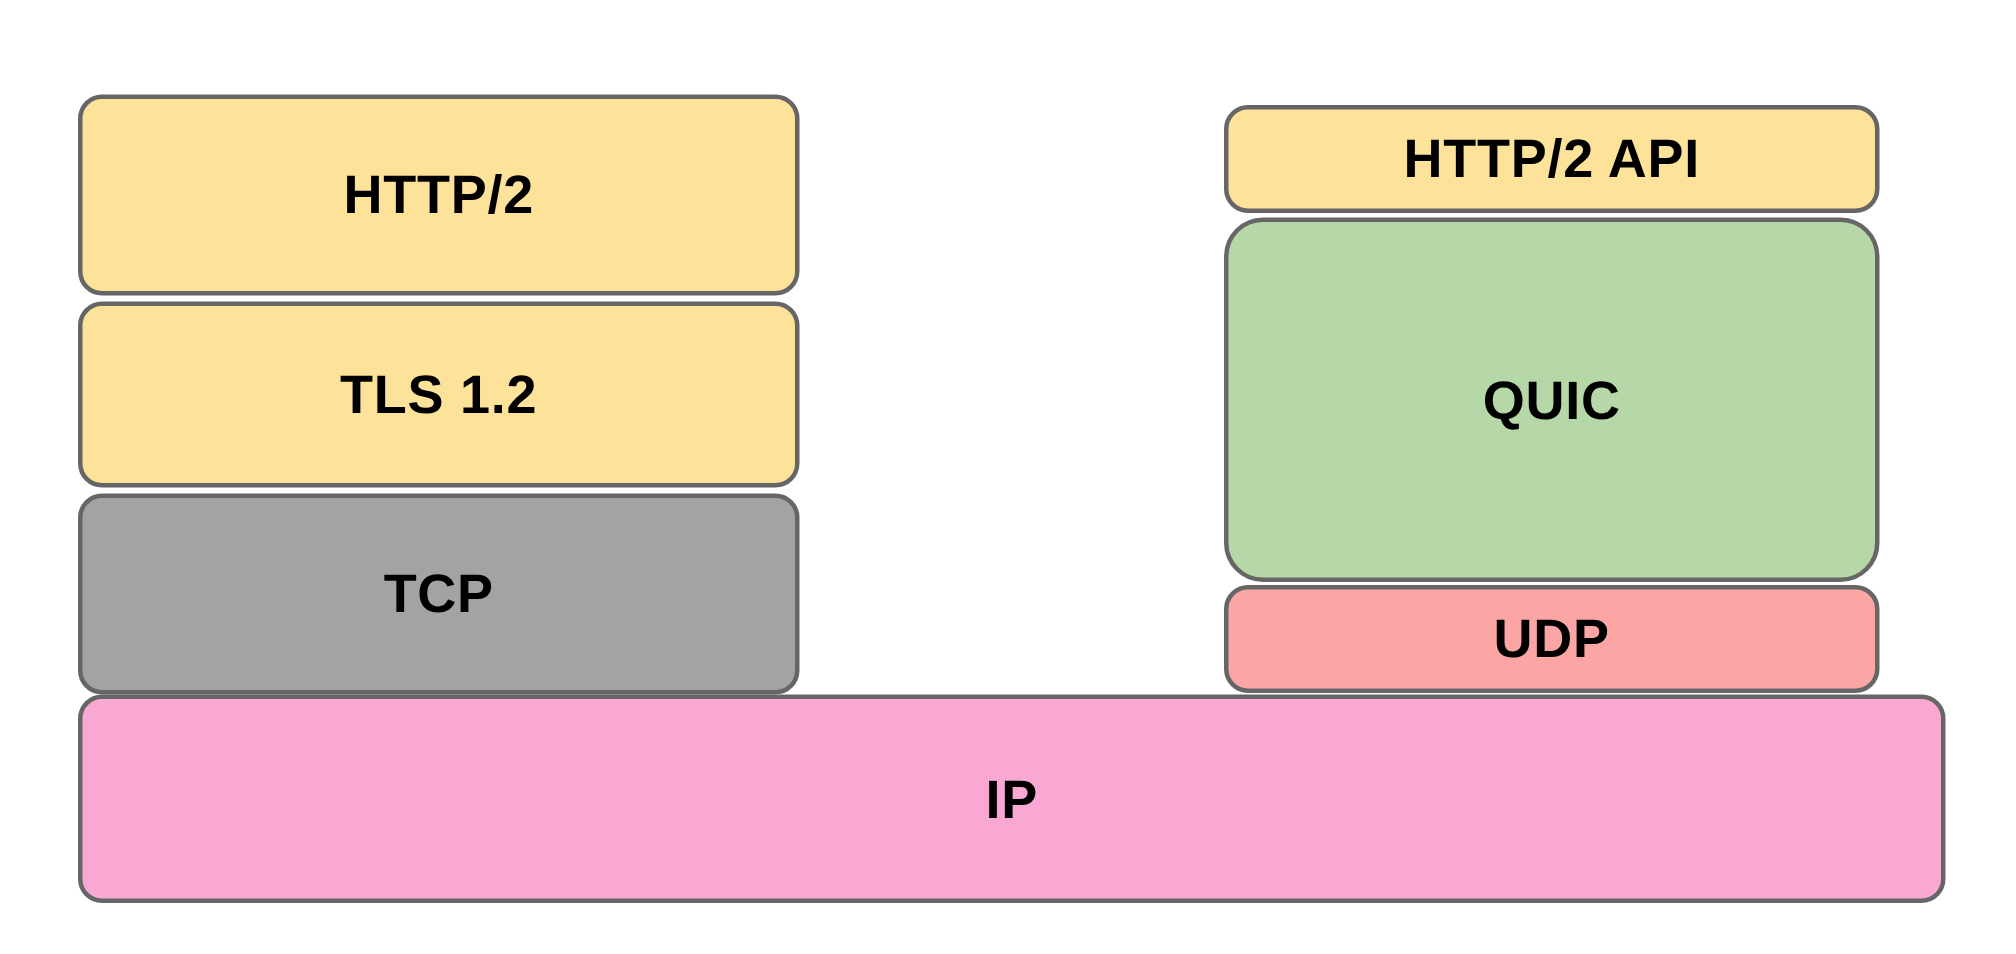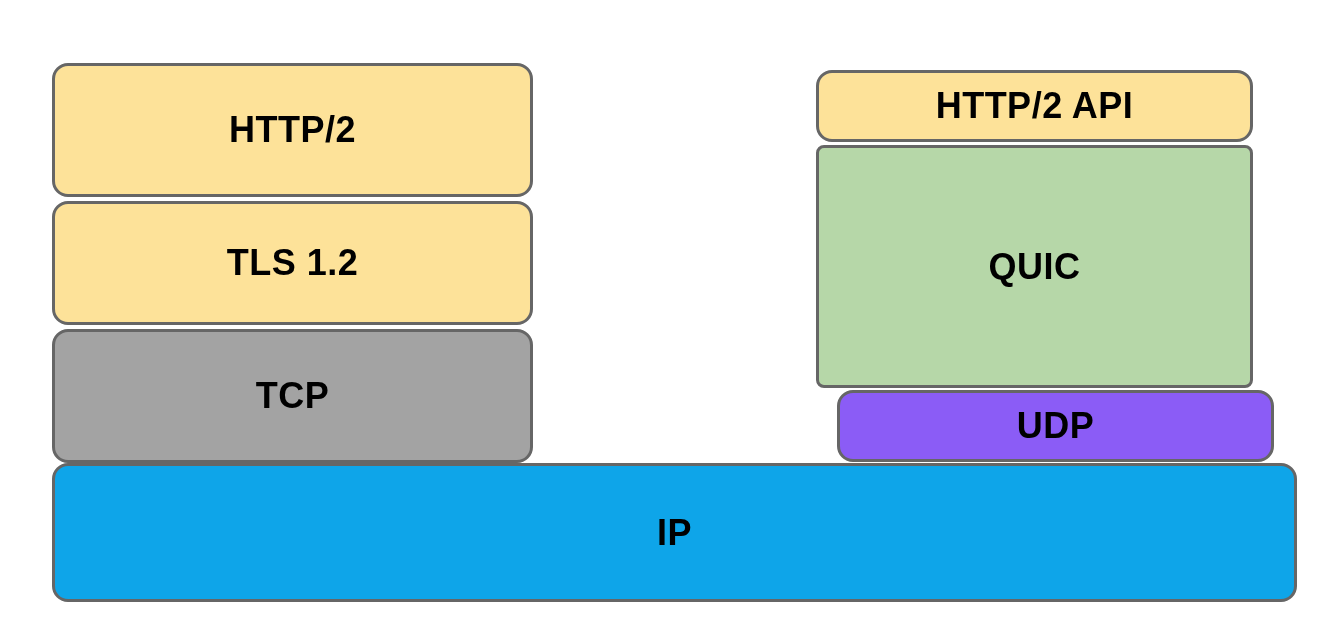"QUIC" .box-quic { border-radius: 8px -> 26px }
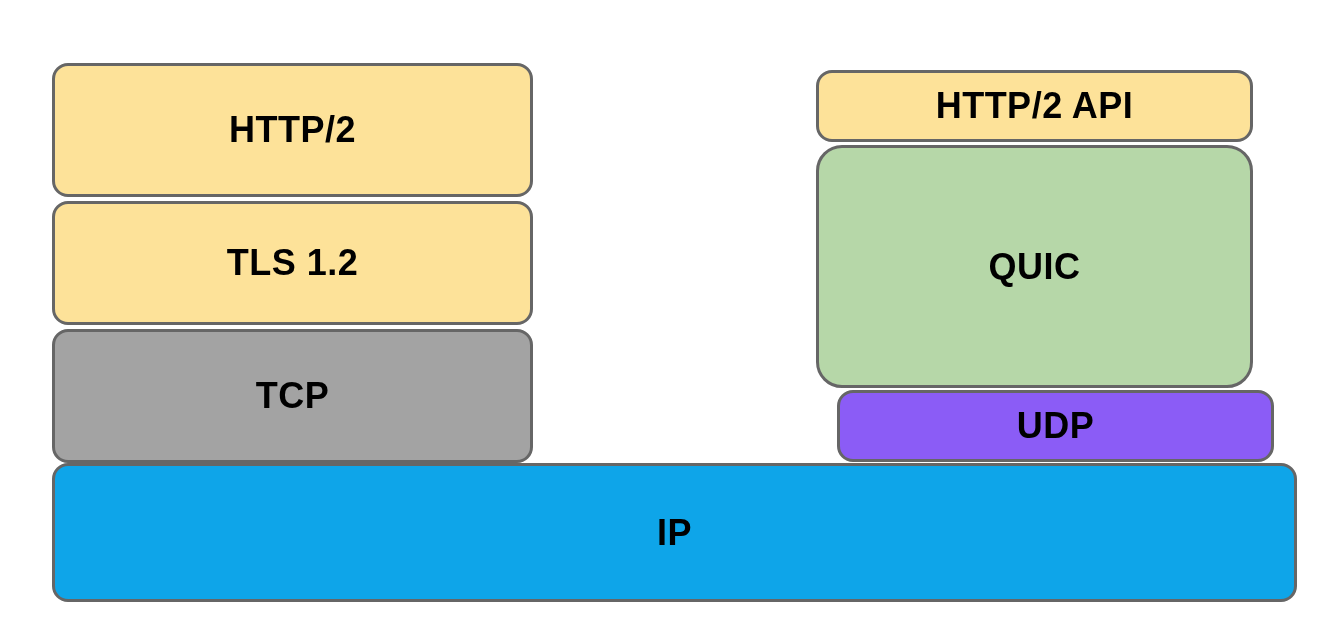"UDP" div.layer-box { background-color: #8b5cf6 -> #fca5a5; margin-left: 21px -> none }
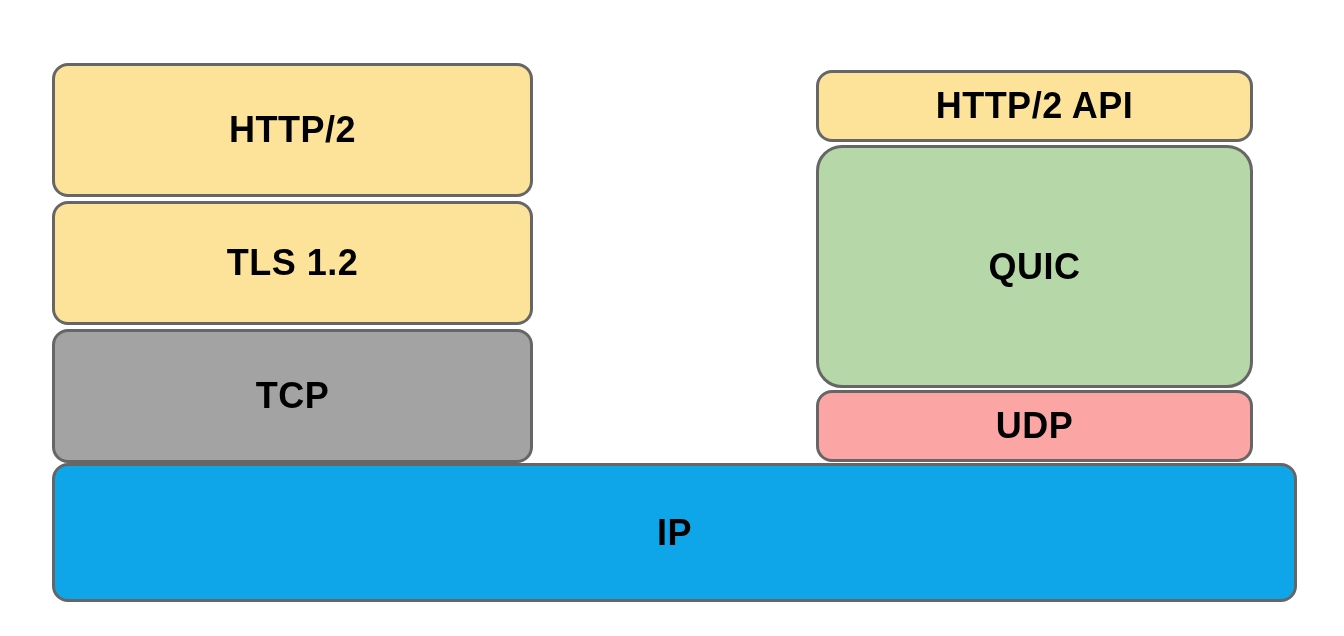"IP" div.layer-box { background-color: #0ea5e9 -> #f9a8d4 }
